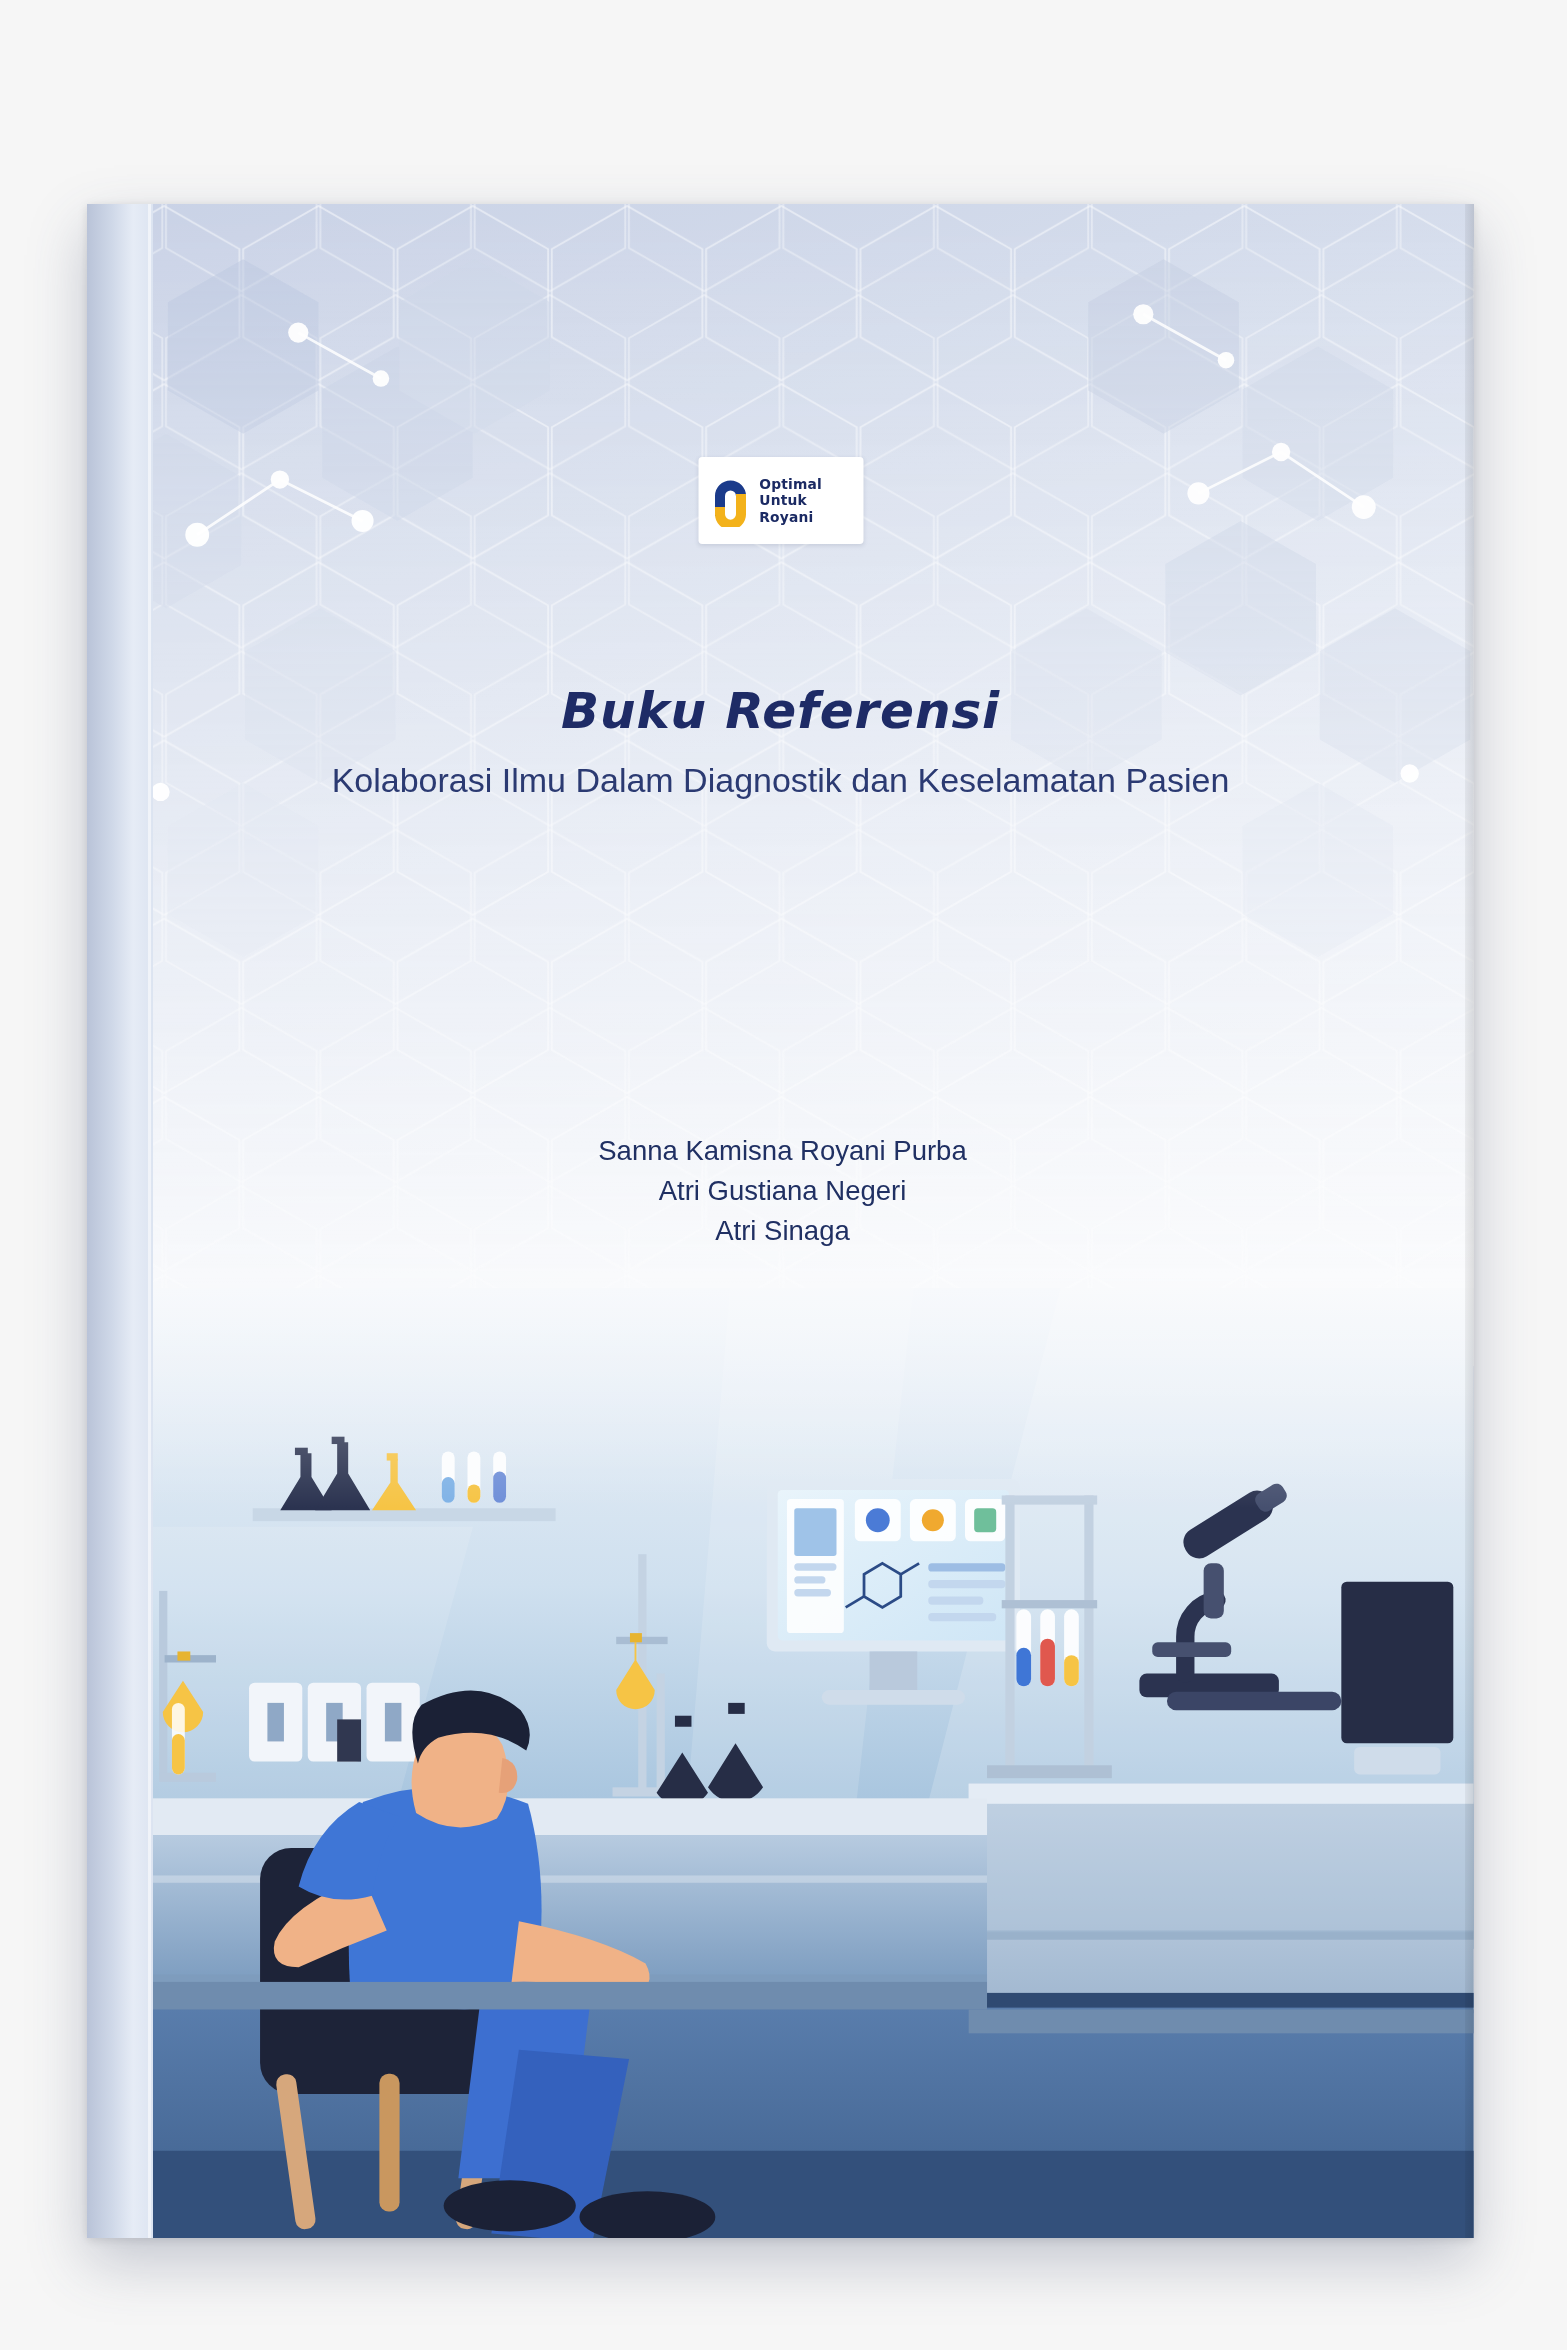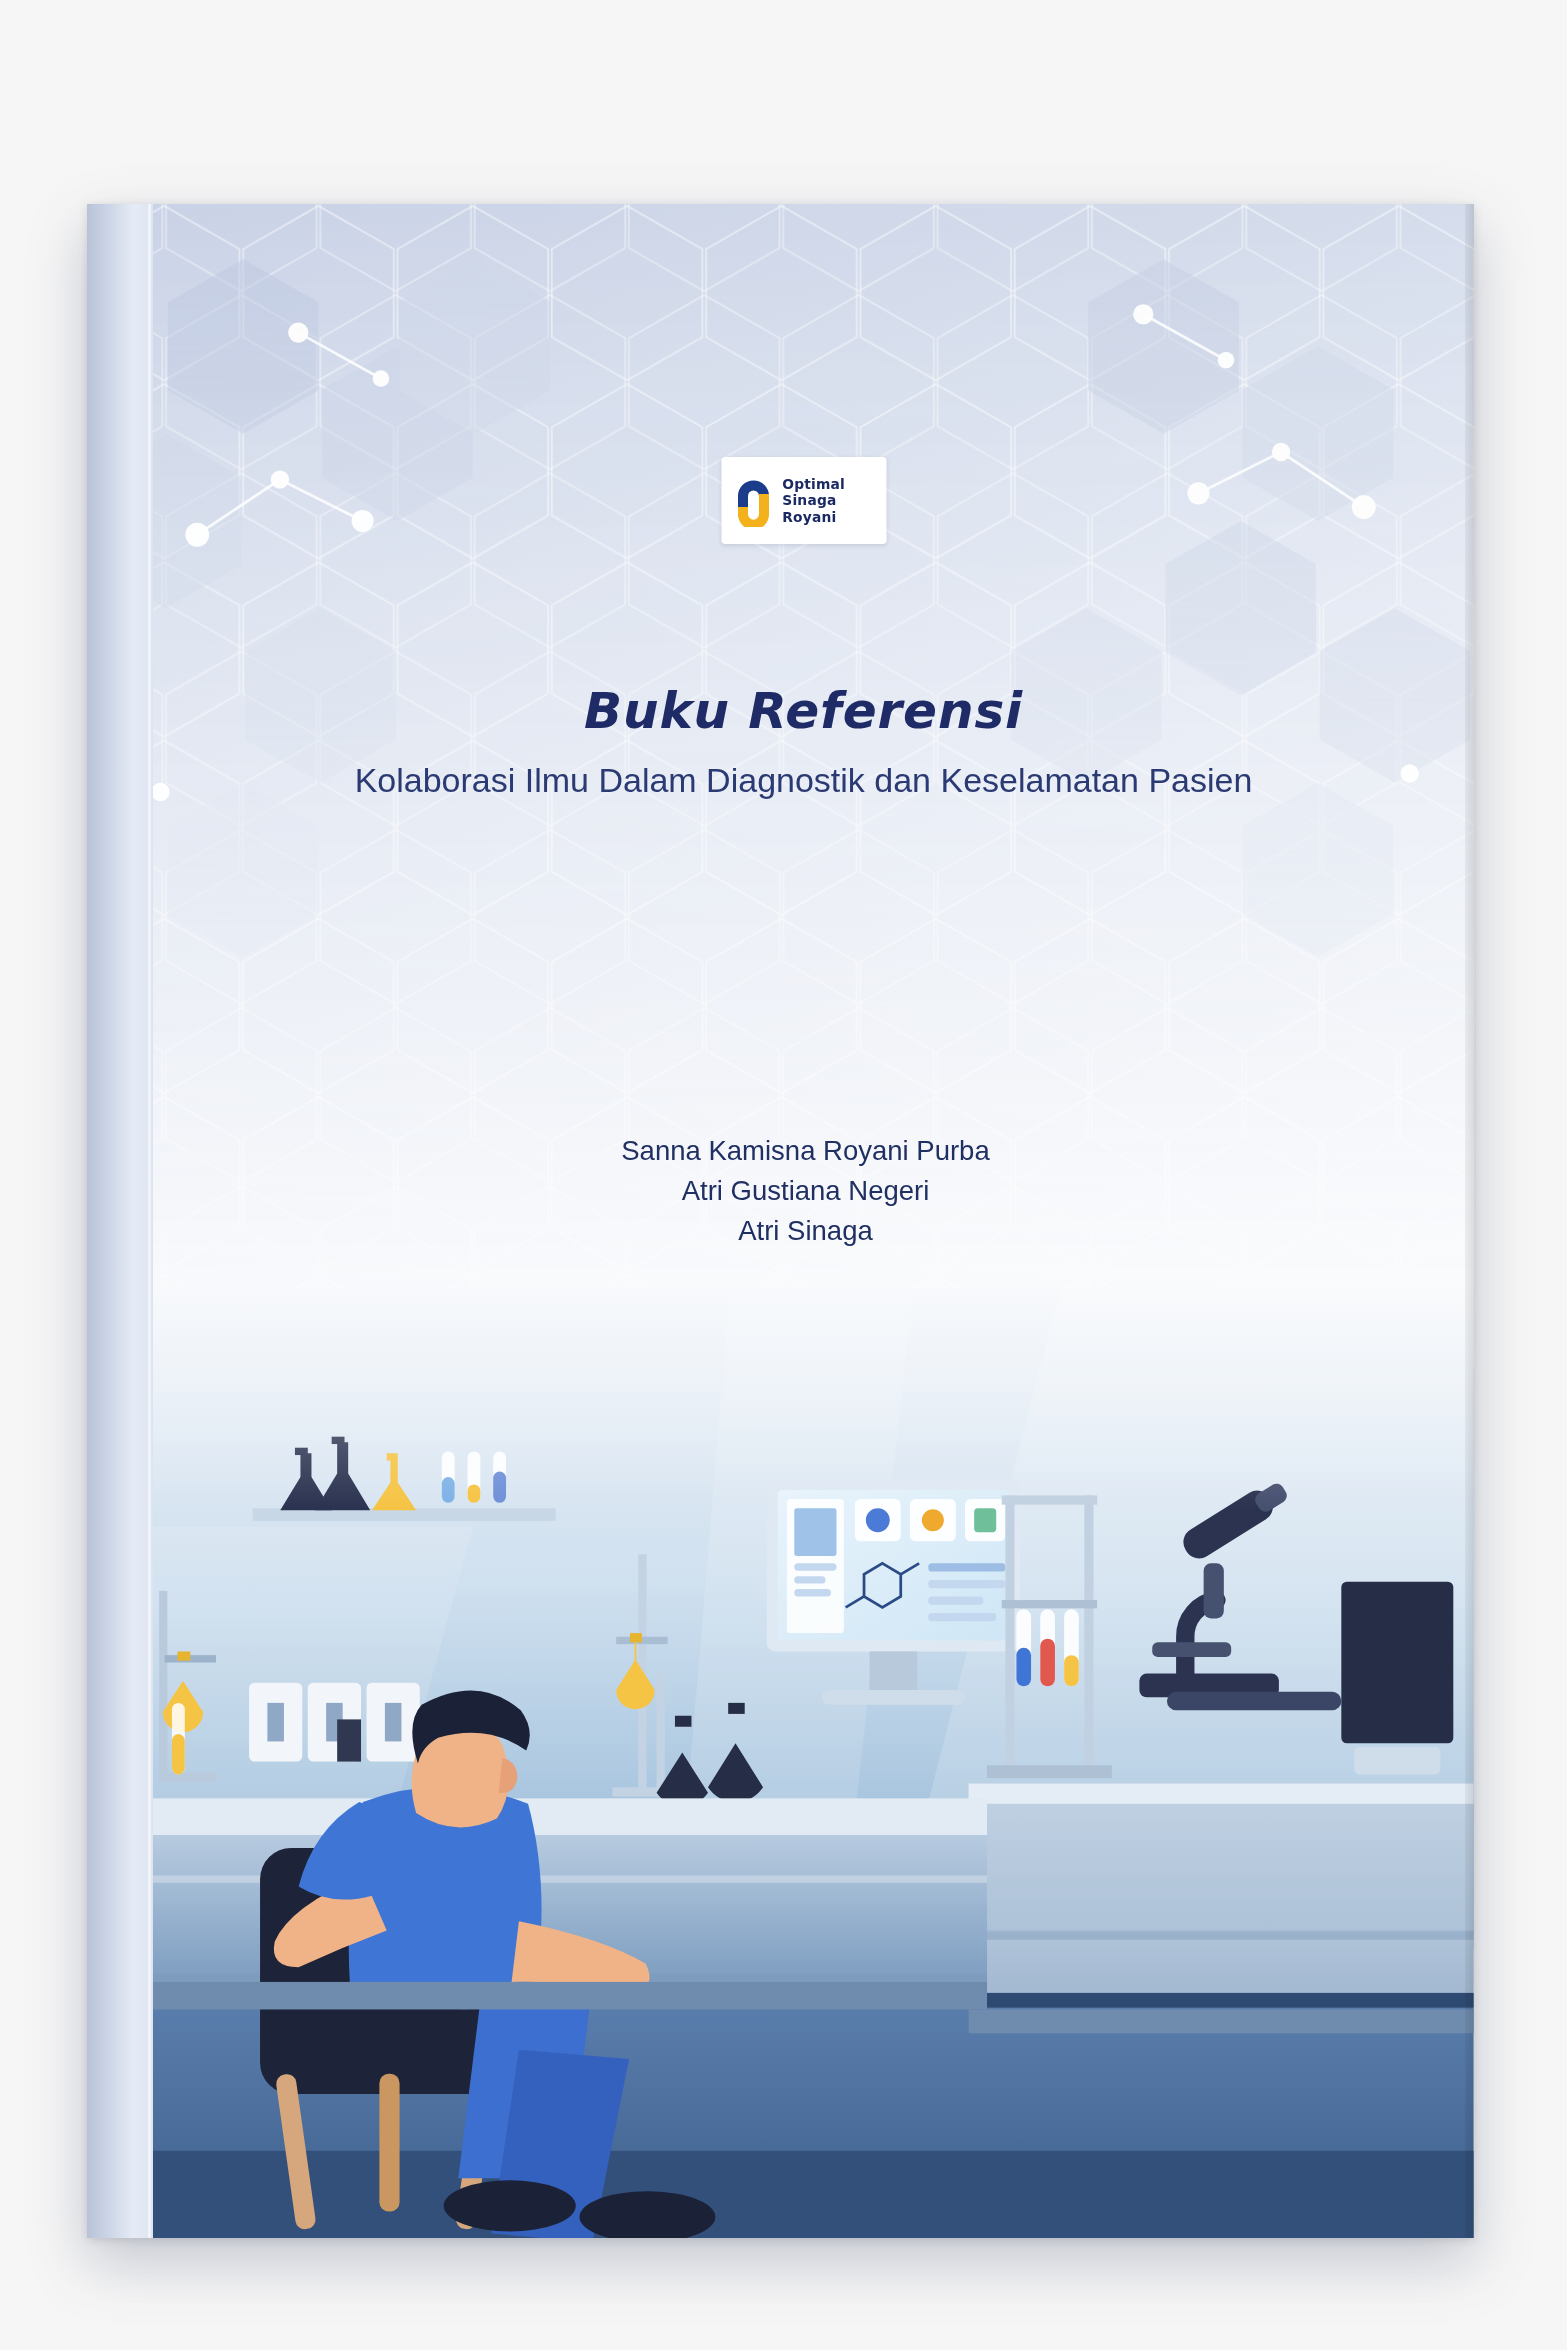"Optimal" .cover-top { padding-left: 46px -> none }
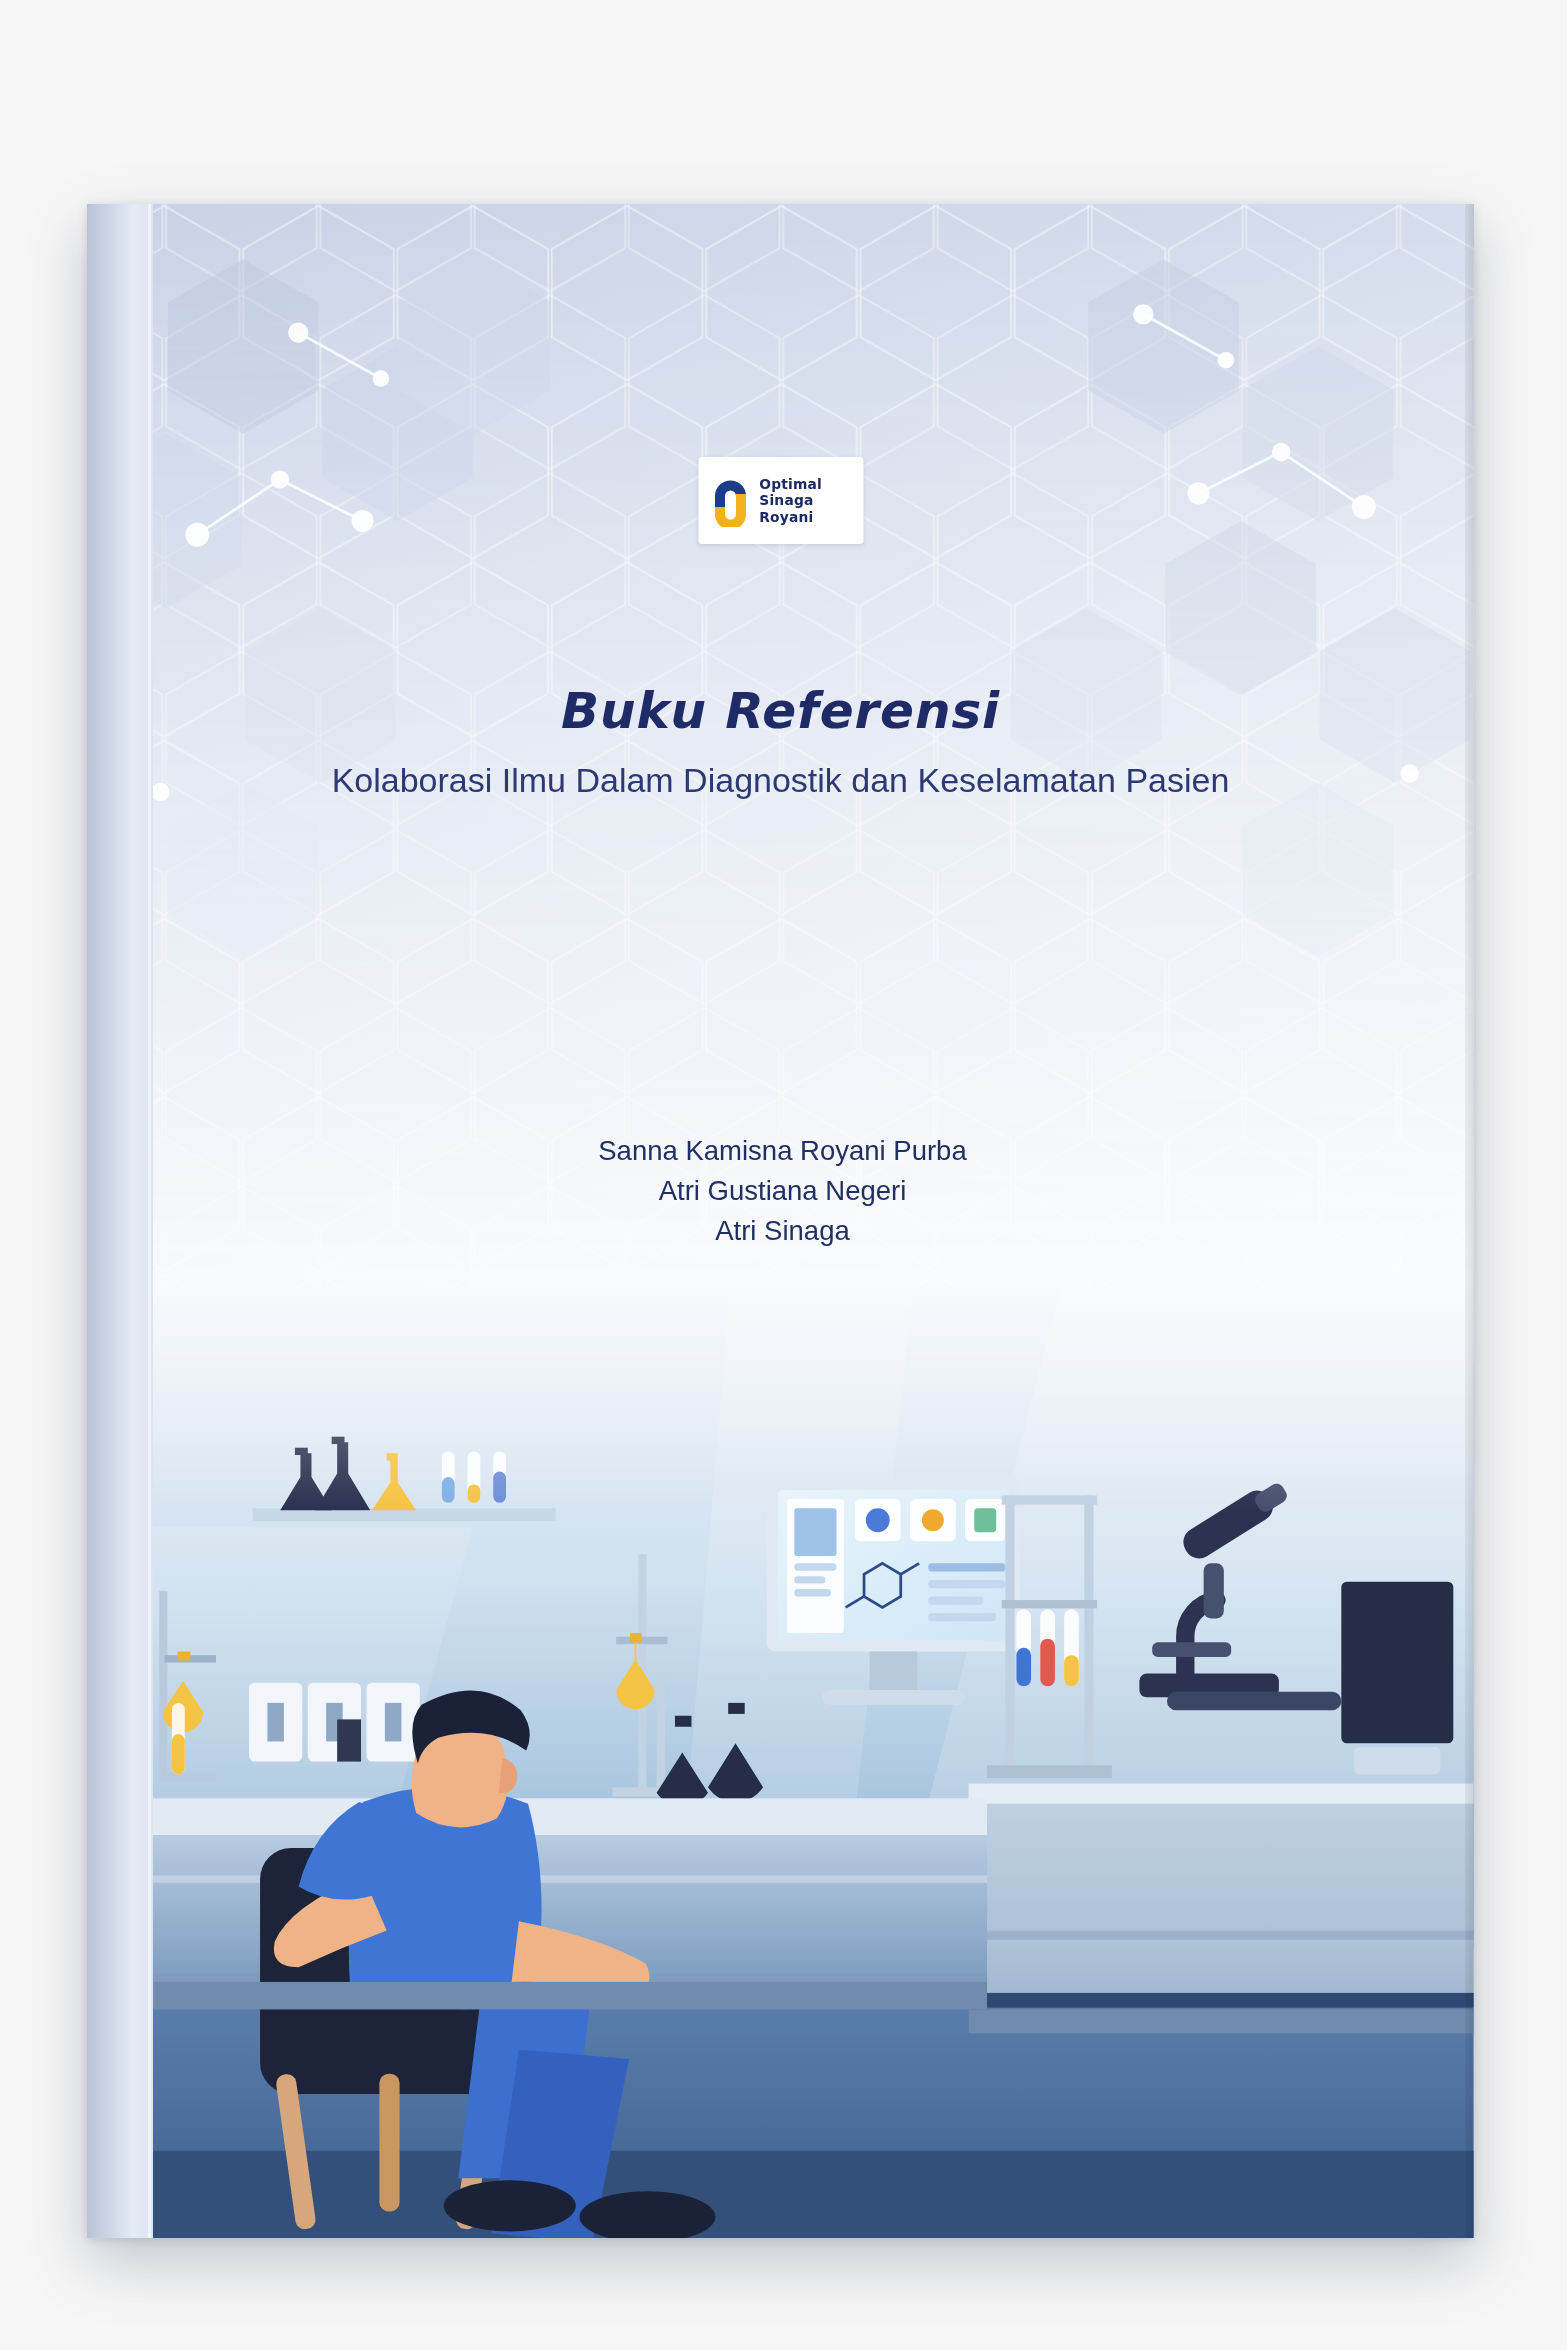"Sinaga" div { text: Sinaga -> Untuk }
